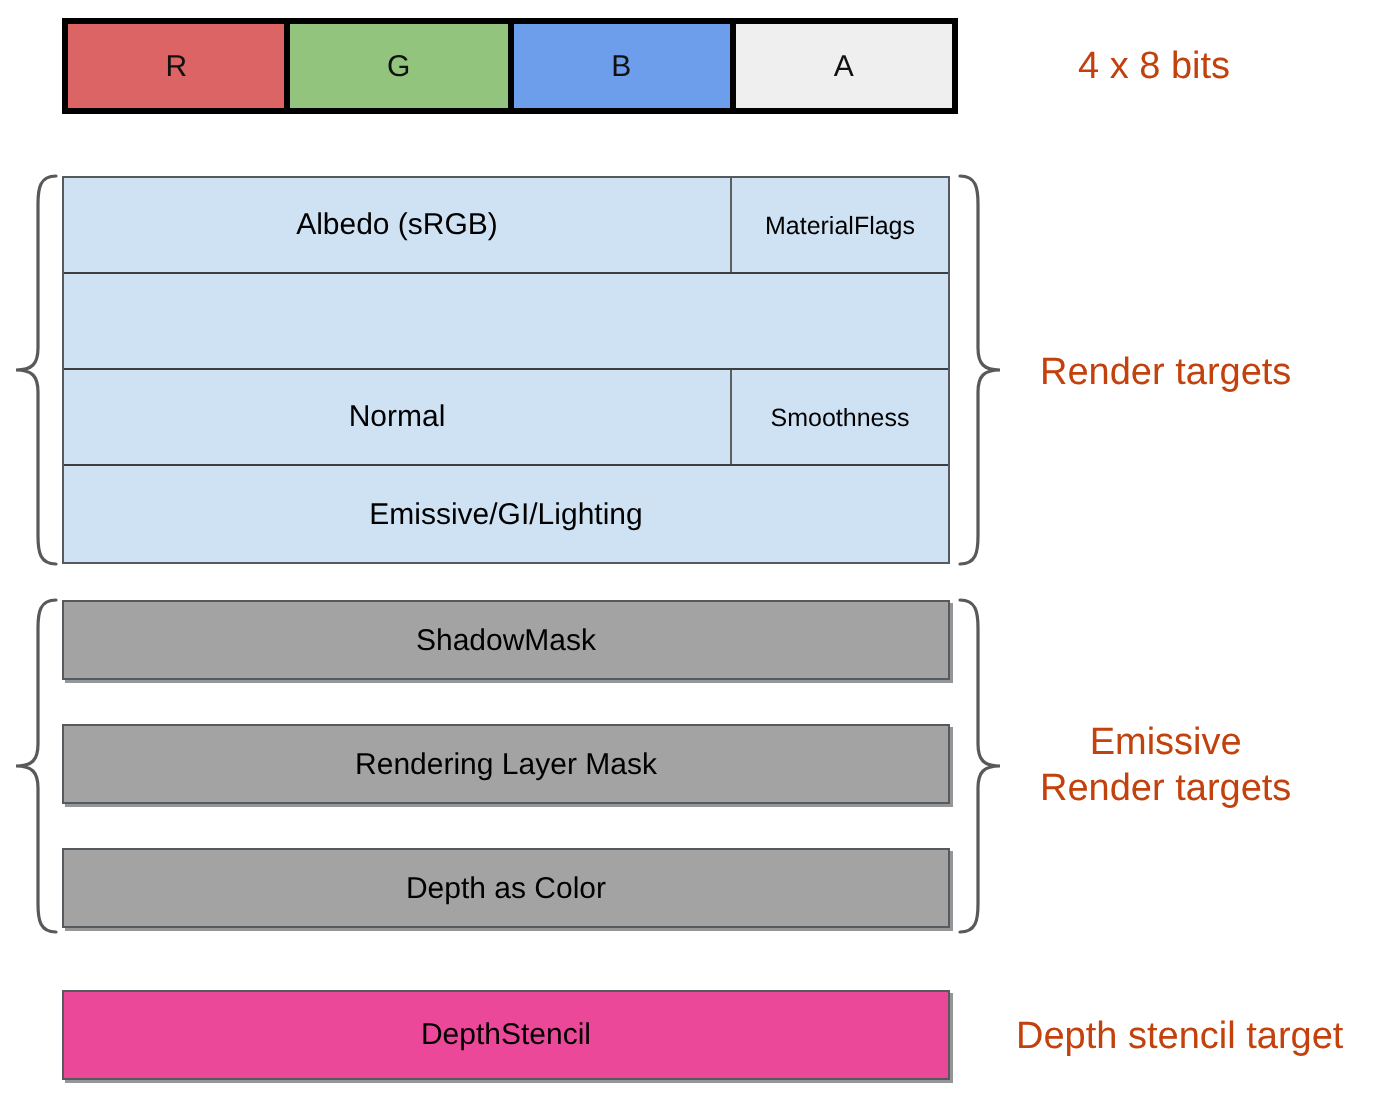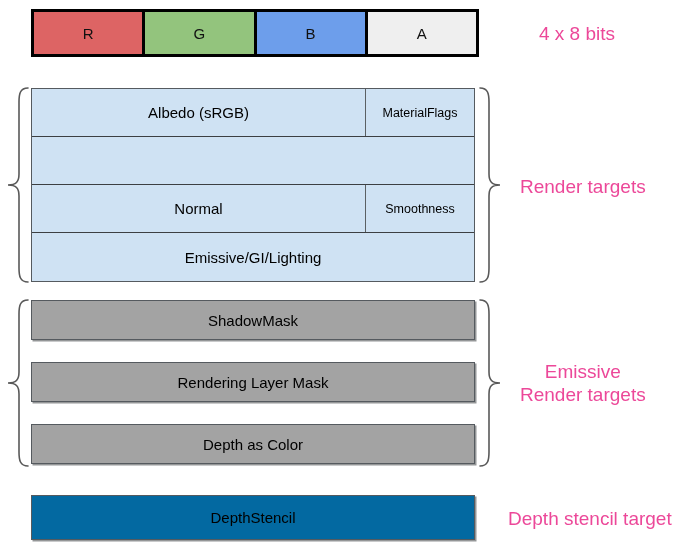"4 x 8 bits" .side-label { color: #ec4899 -> #c2410c }
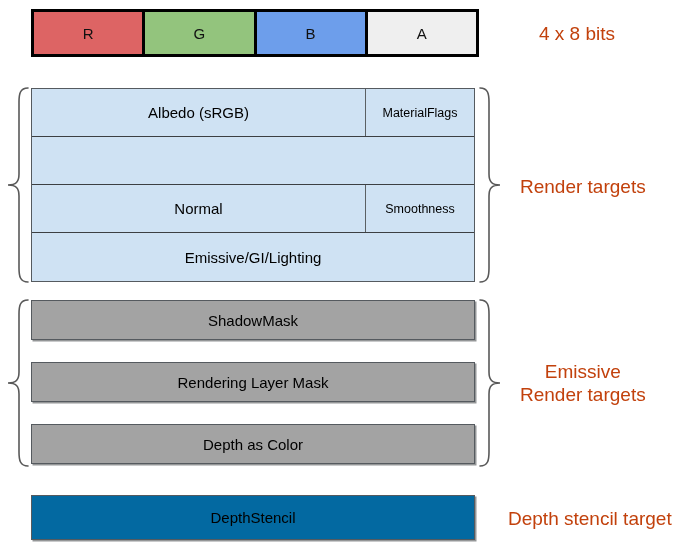"DepthStencil" #depth-stencil-box { background: #0369a1 -> #ec4899 }
